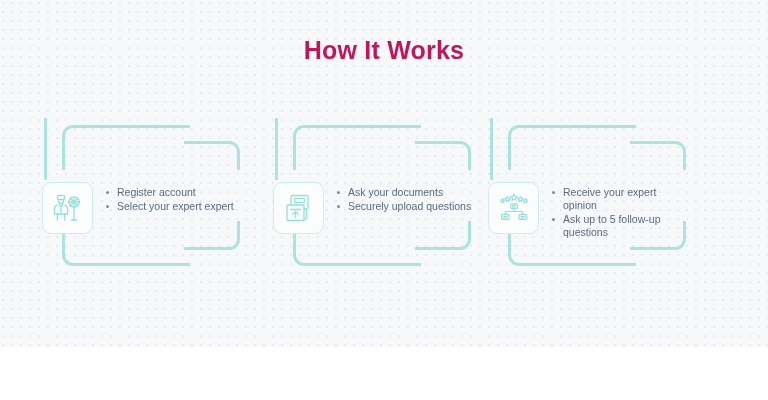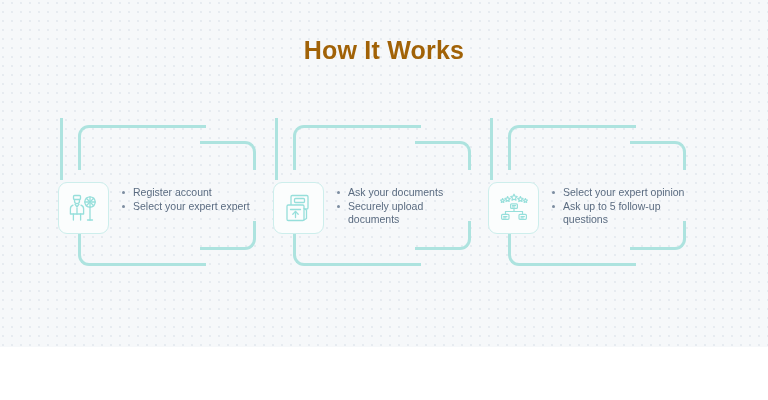"How It Works" .page-title { color: #a16207 -> #be185d }
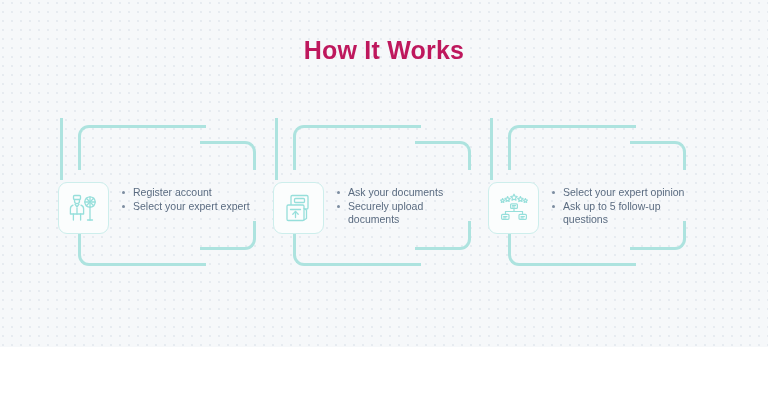"Register account" .step-1 { left: 60px -> 44px }
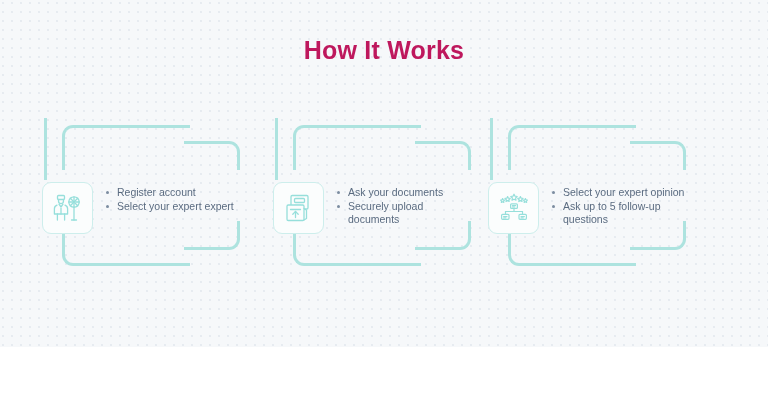"Select your expert opinion" li { text: Select -> Receive }
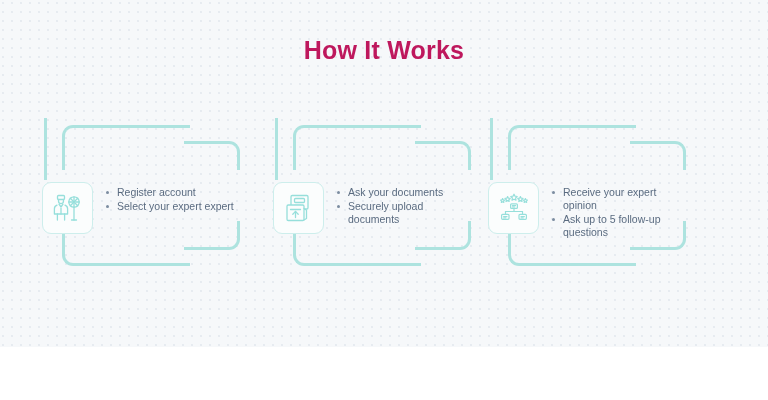"Securely upload documents" li { text: documents -> questions }
